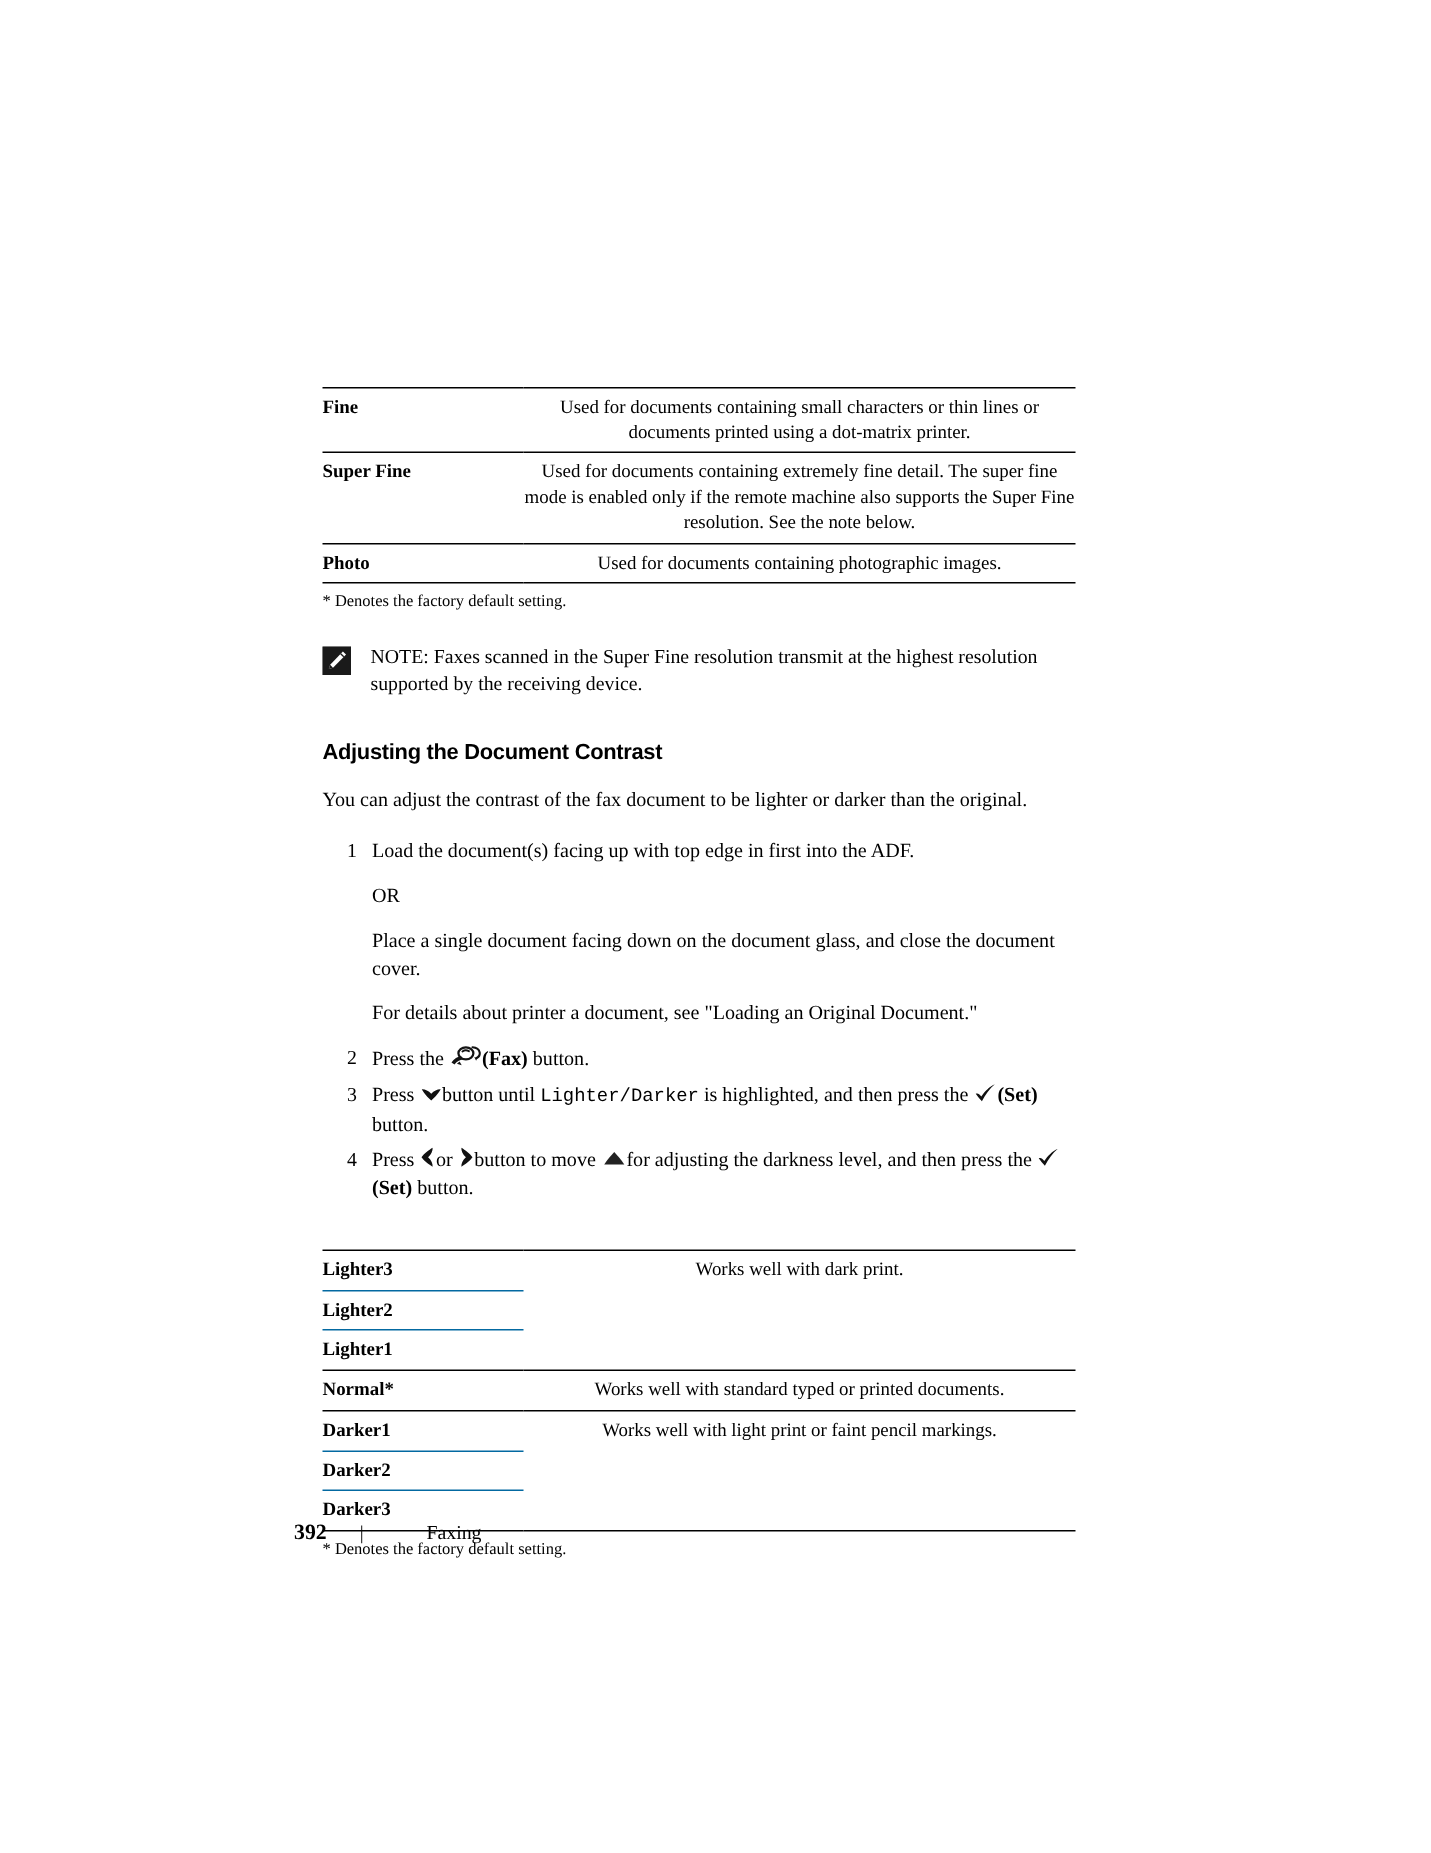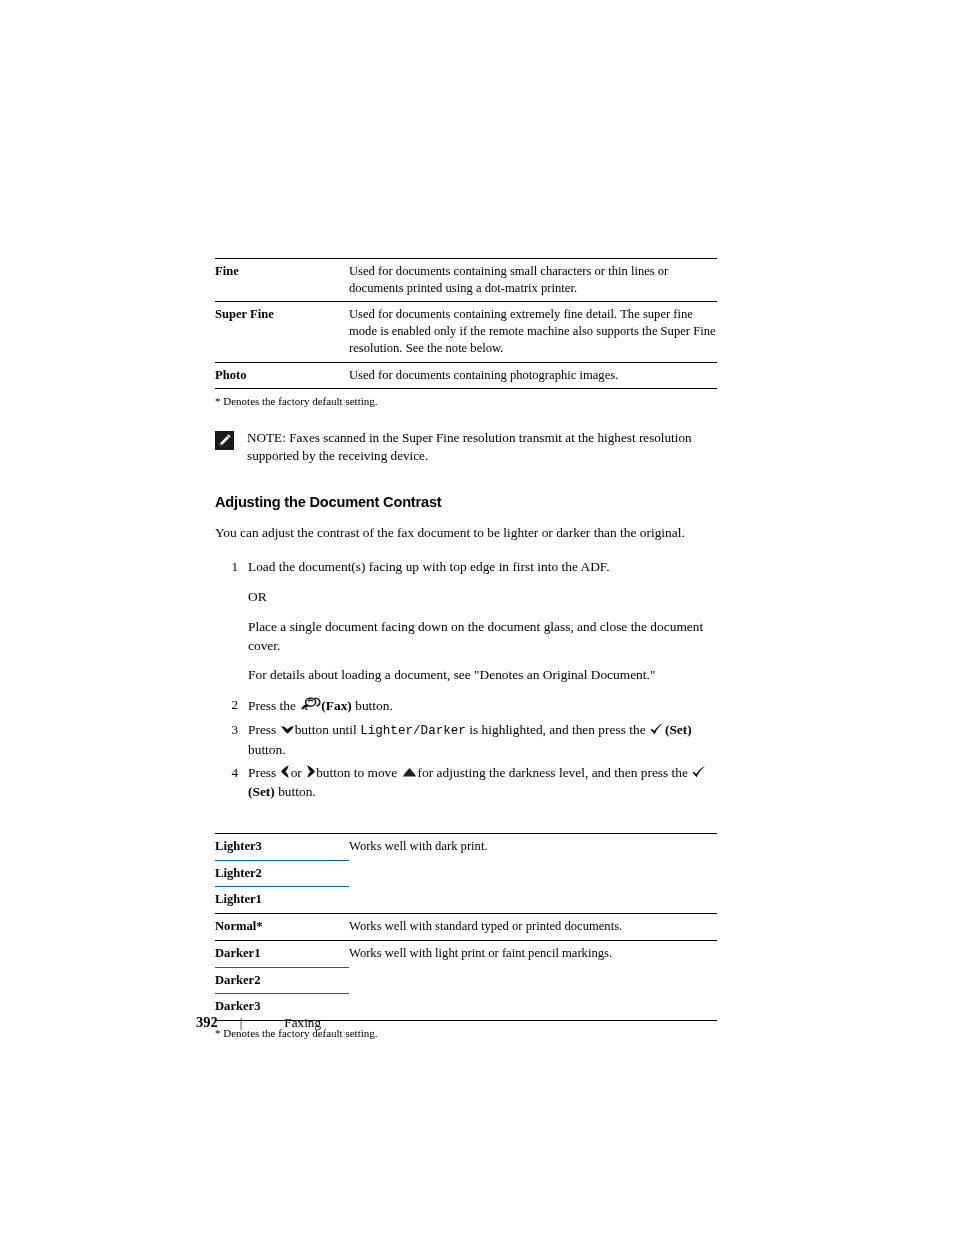"Used for documents containing small" td.col-desc { text-align: none -> center }
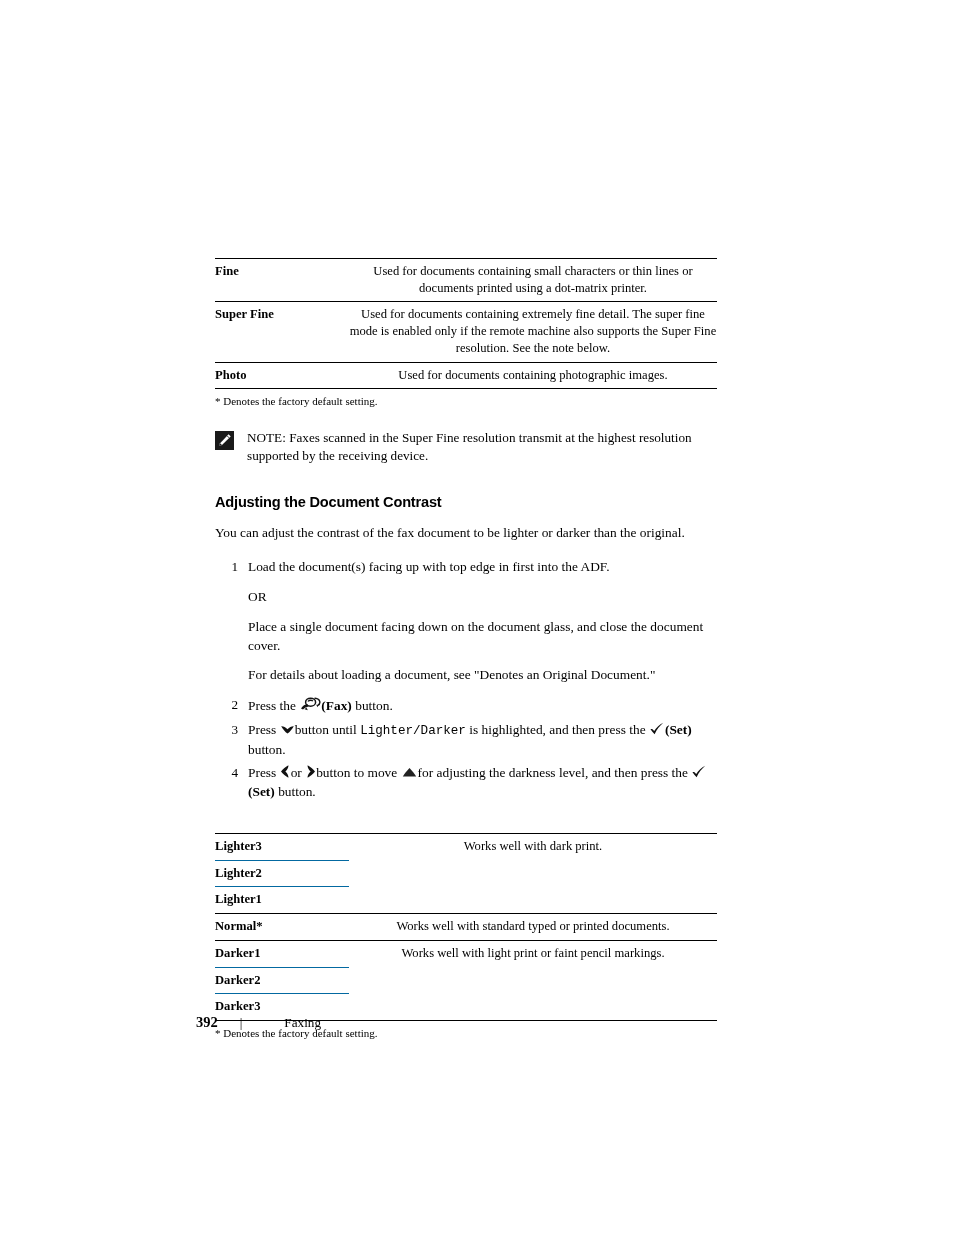"For details about loading a" p.step-para { text: loading a document, see "Denotes -> printer a document, see "Loading }
